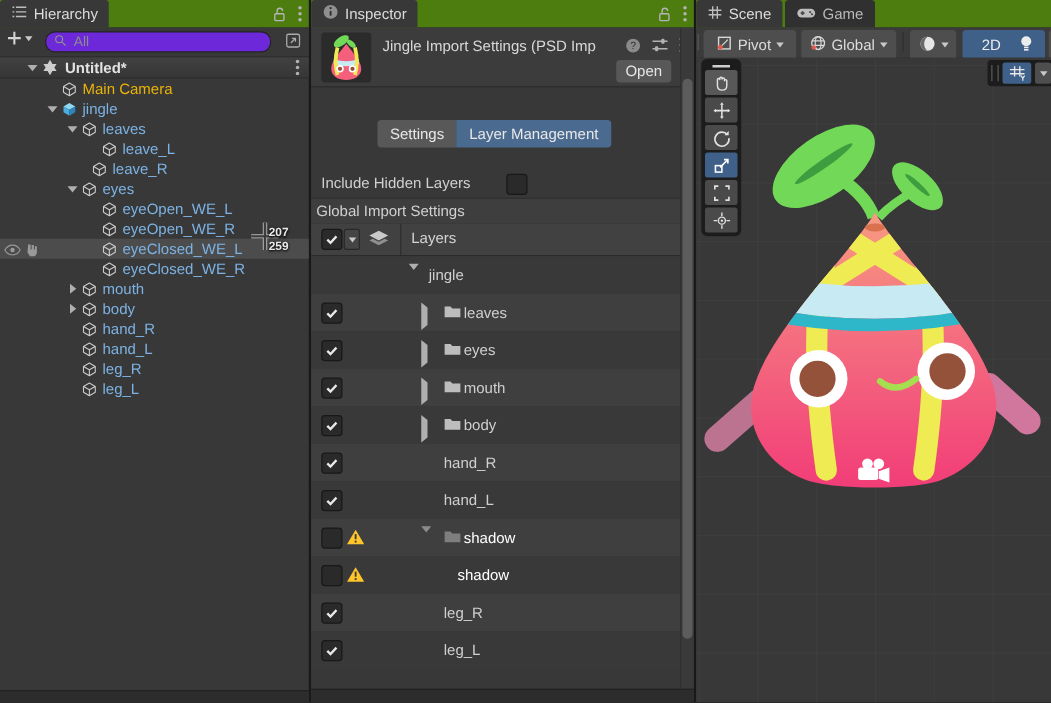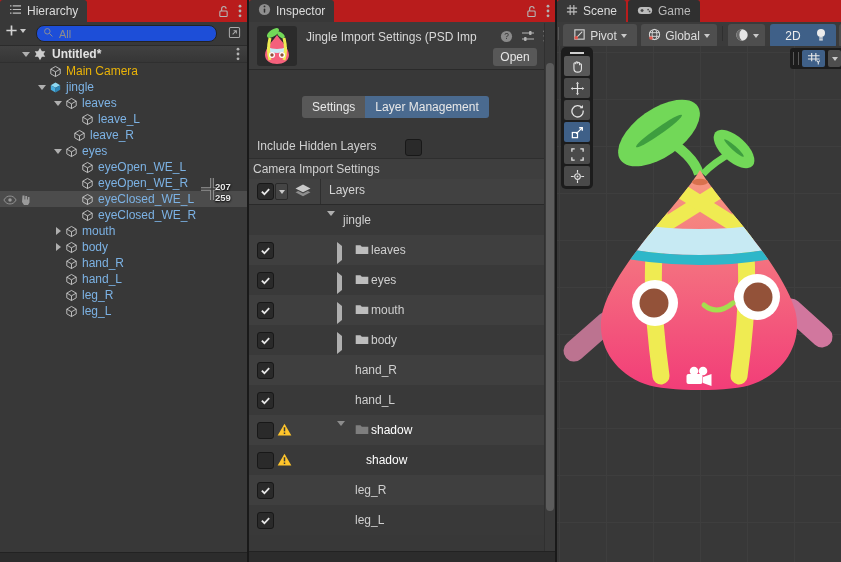"Hierarchy" .tabbar { background: #b91c1c -> #4d7c0f }
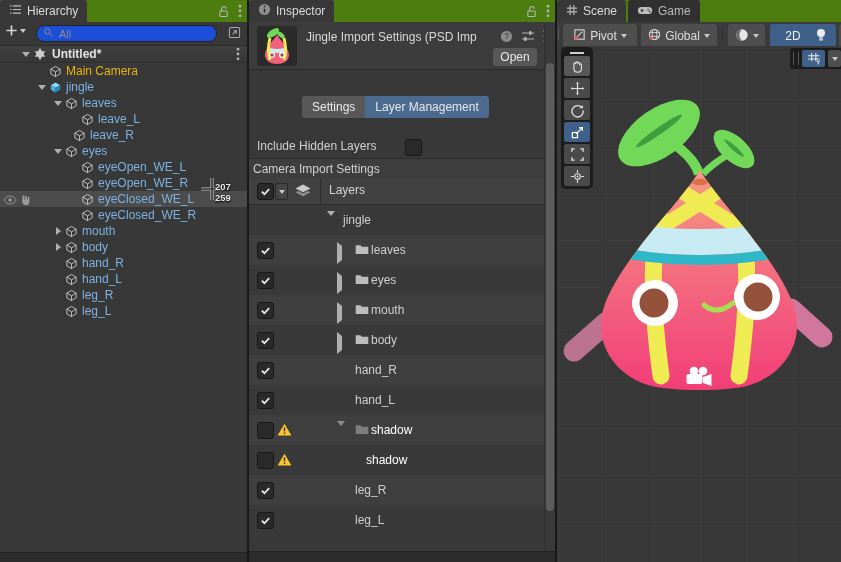"All" #h-search { background: #1d4ed8 -> #6d28d9 }
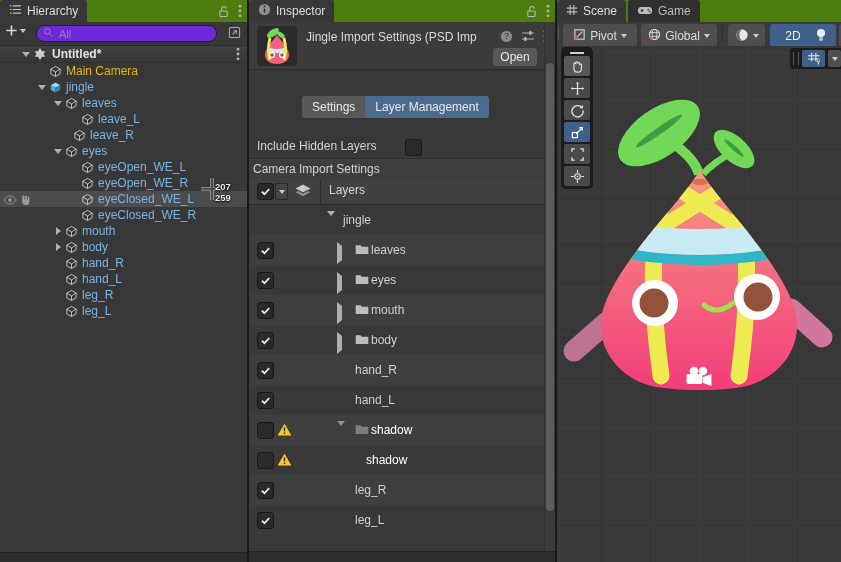"Camera Import Settings" div { text: Camera -> Global }
